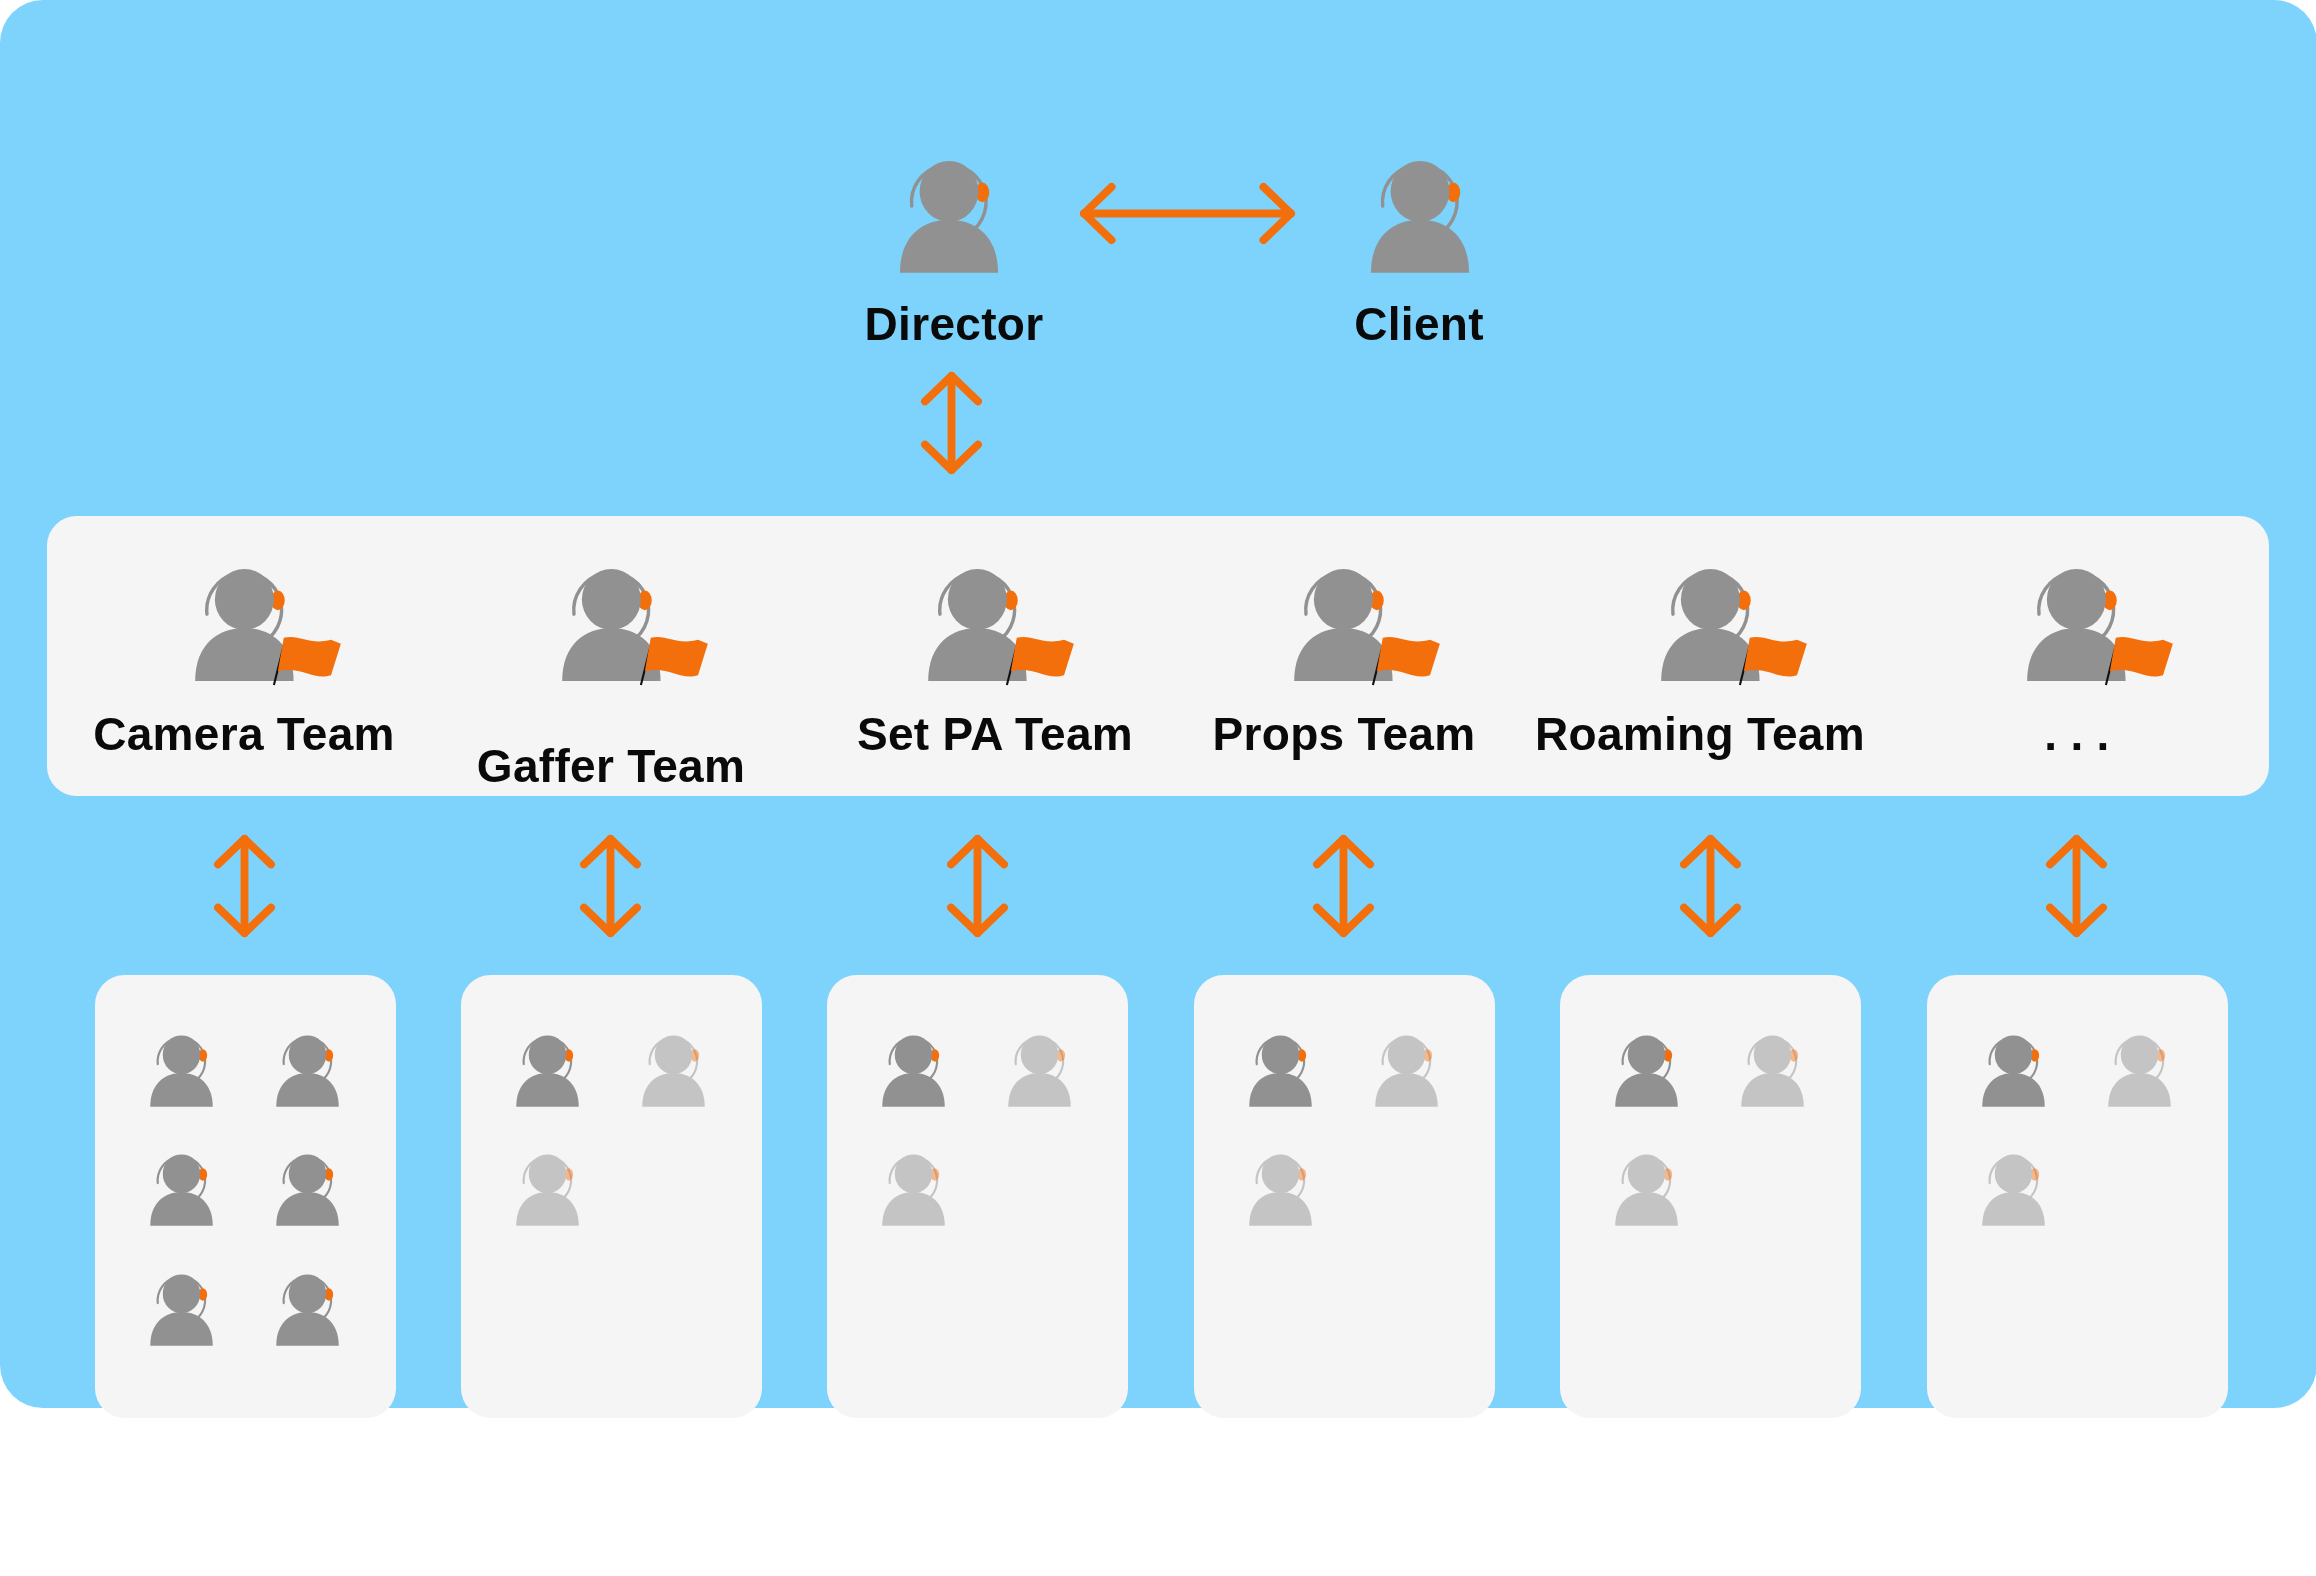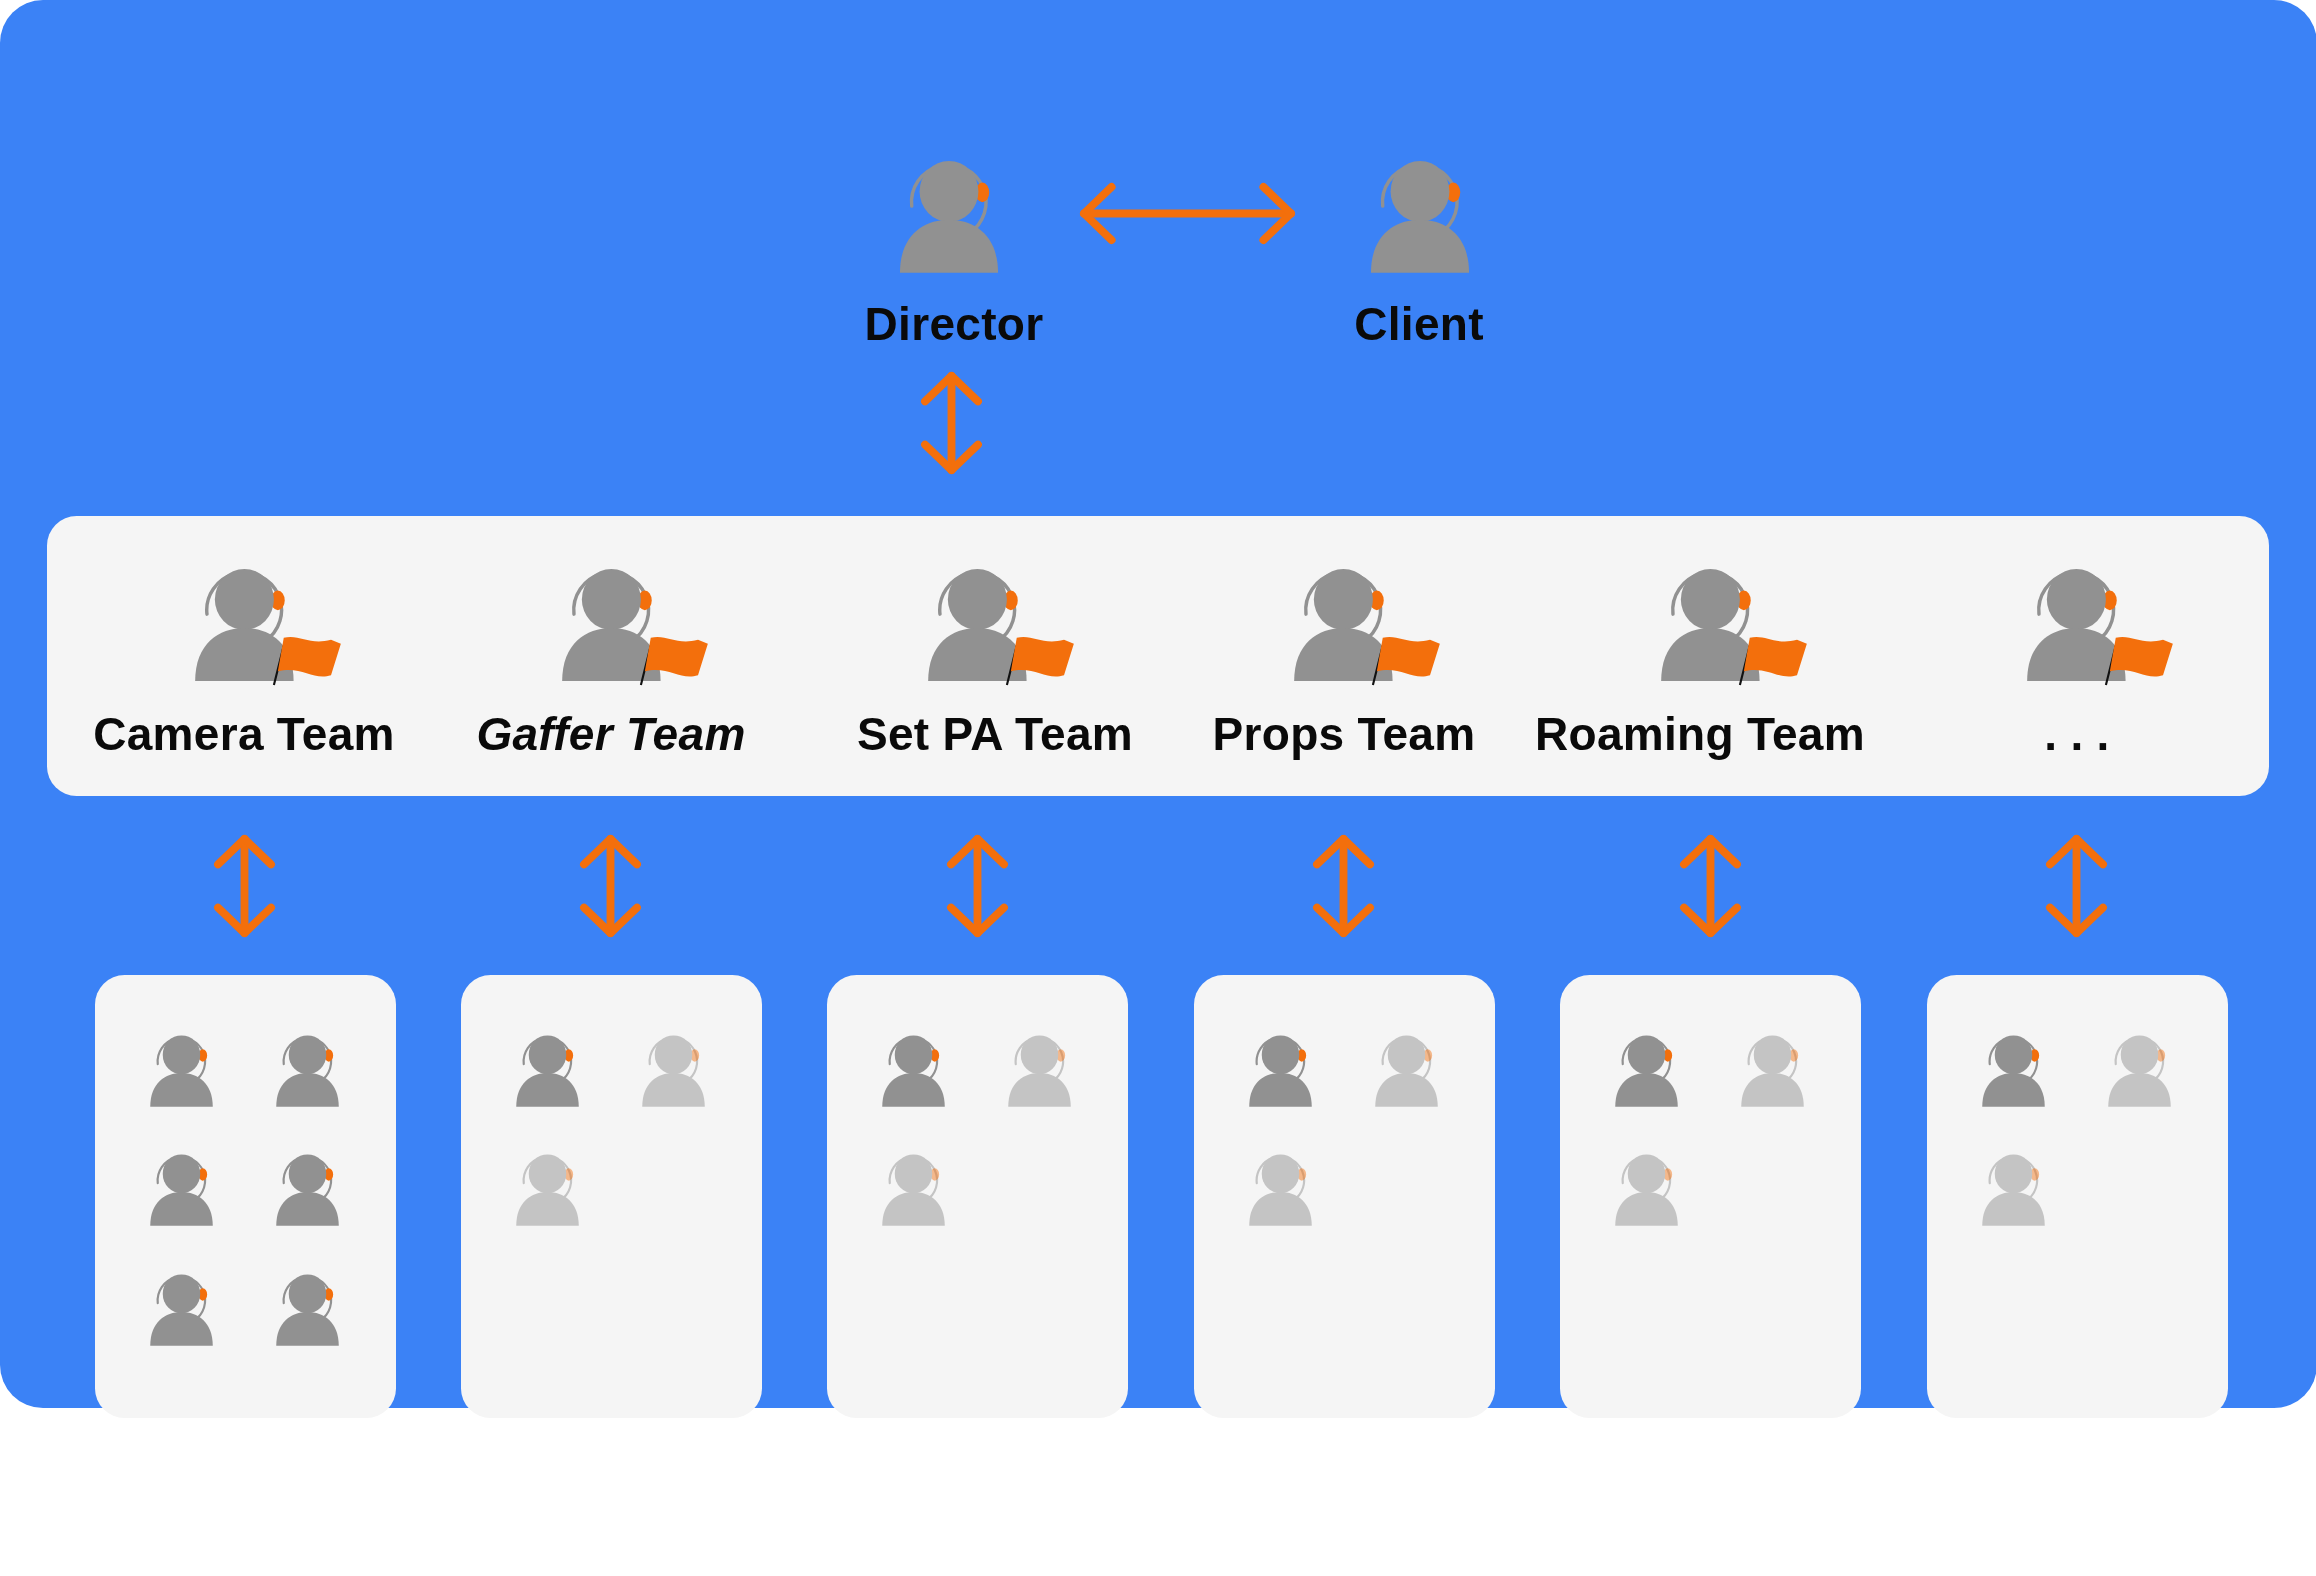"Director" #canvas { background: #3b82f6 -> #7dd3fc }
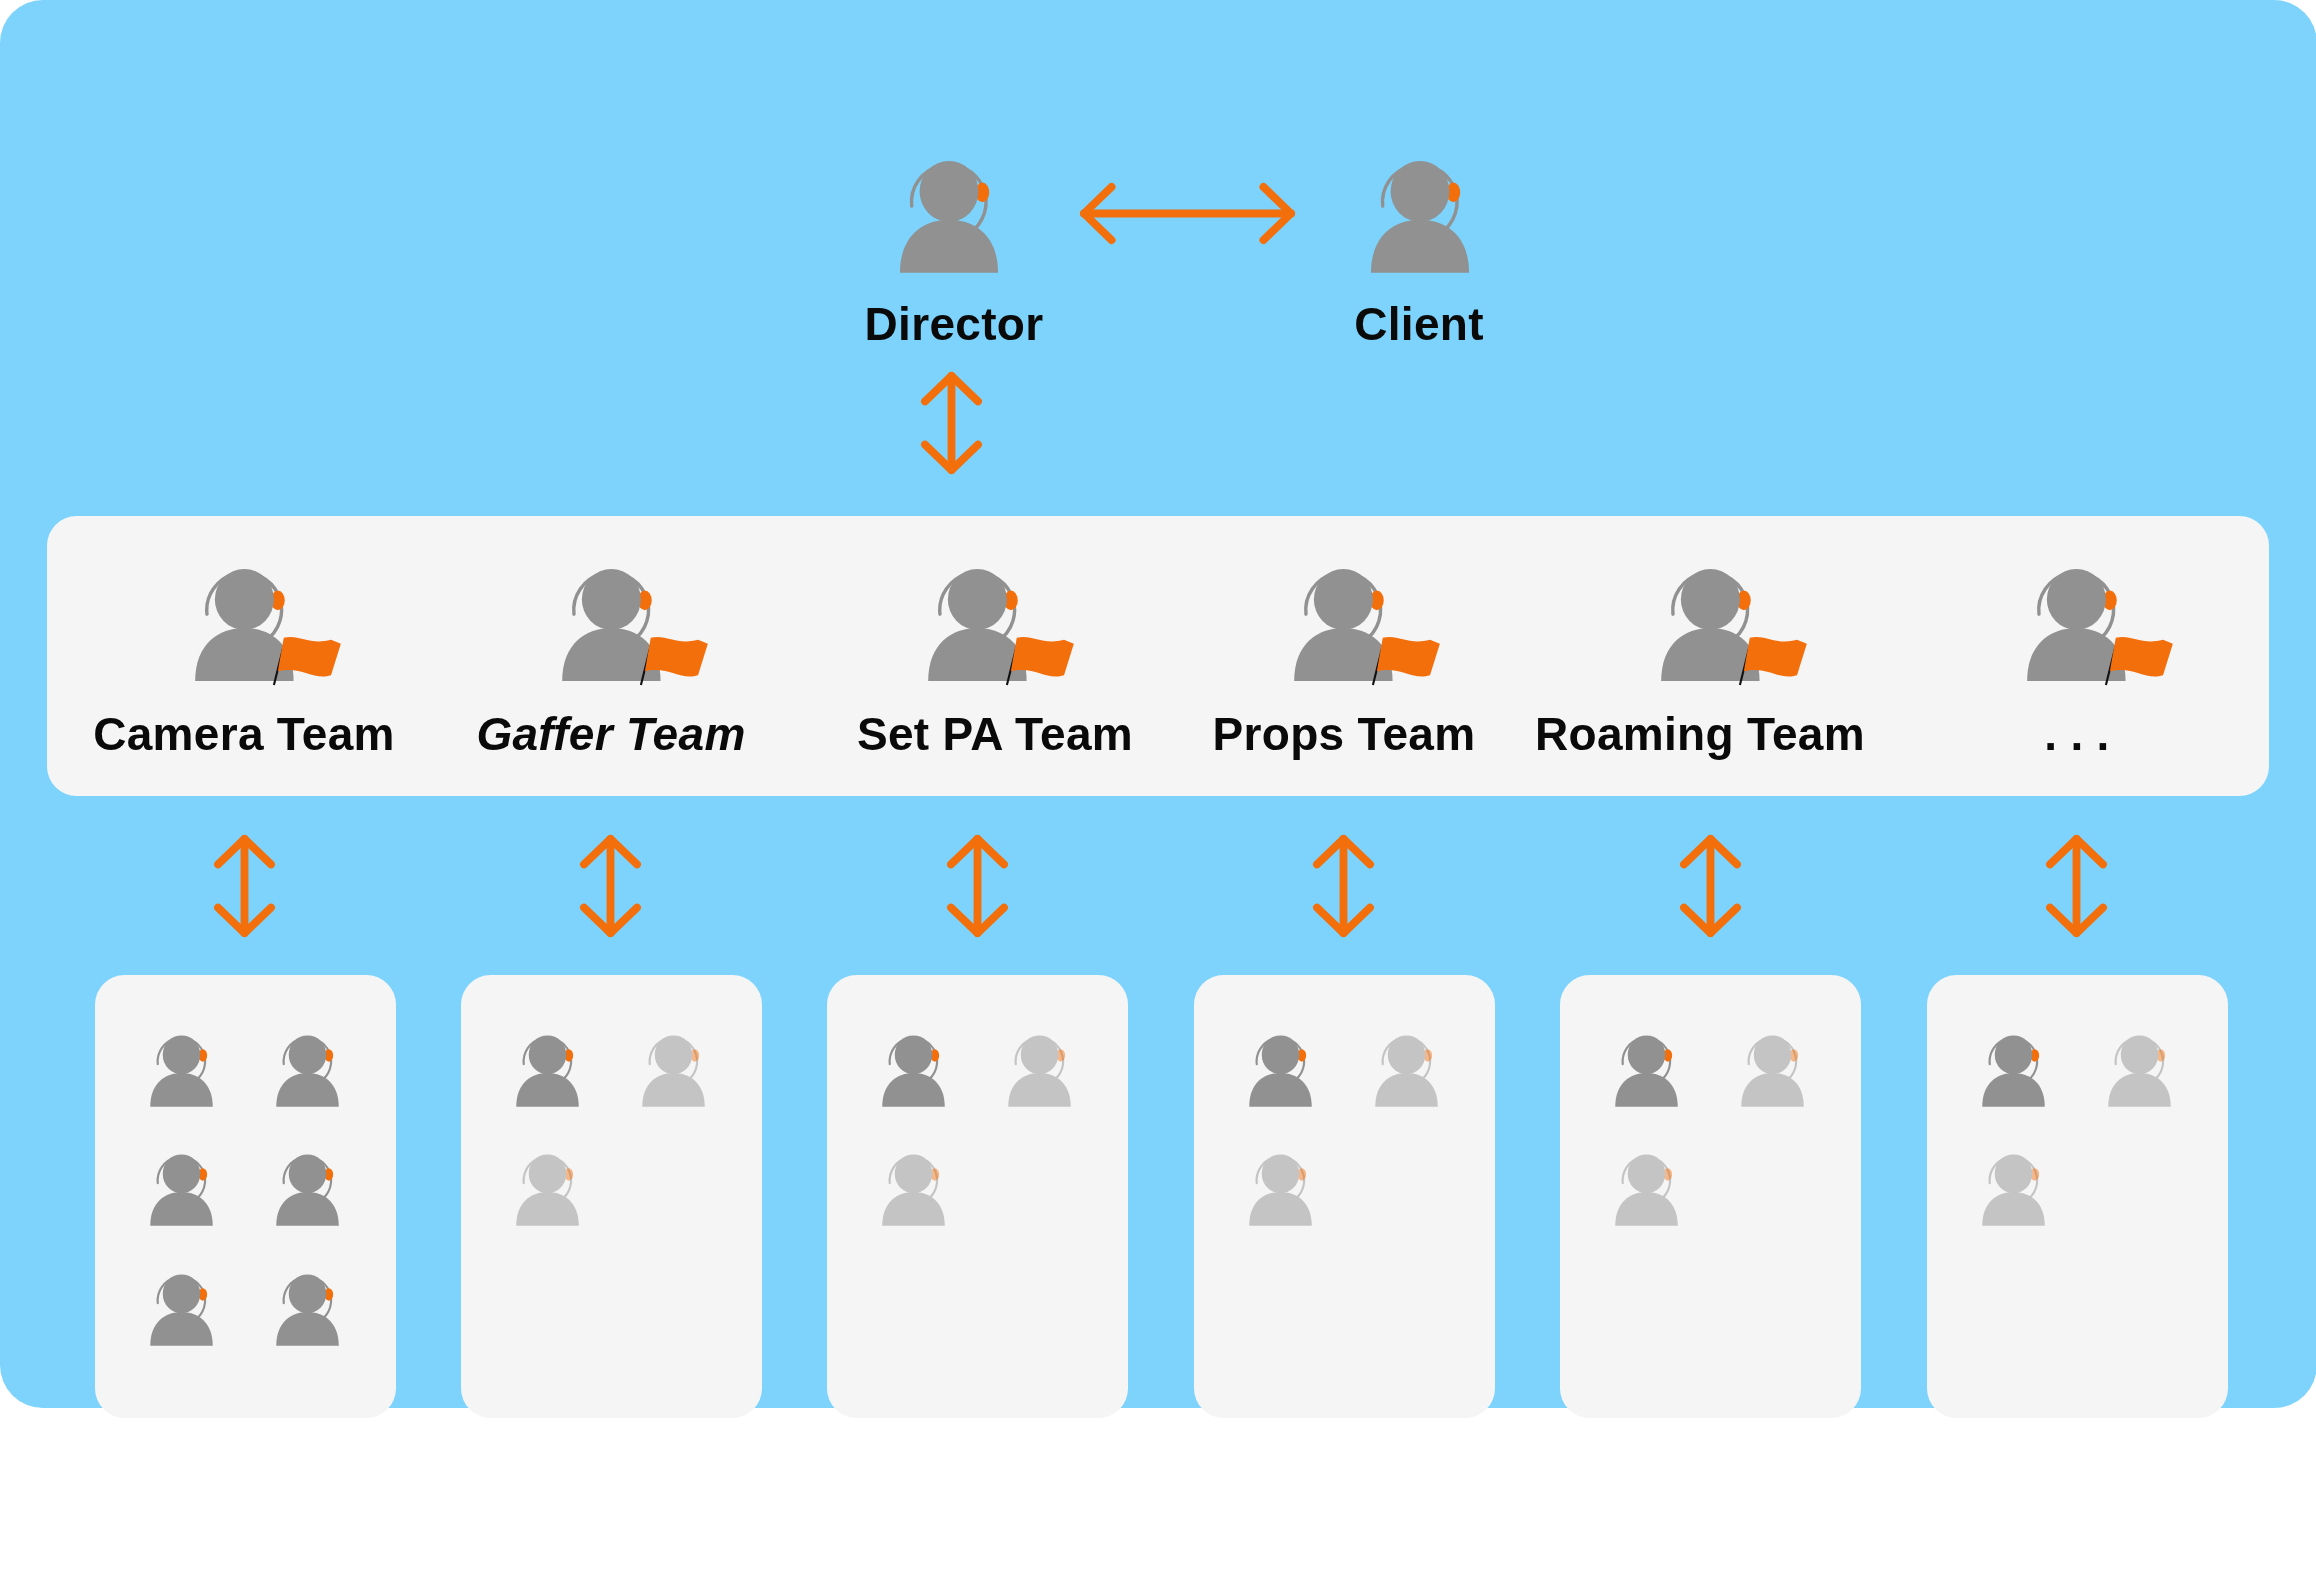"Gaffer Team" div.label { font-style: italic -> none; top: 707px -> 739px }
